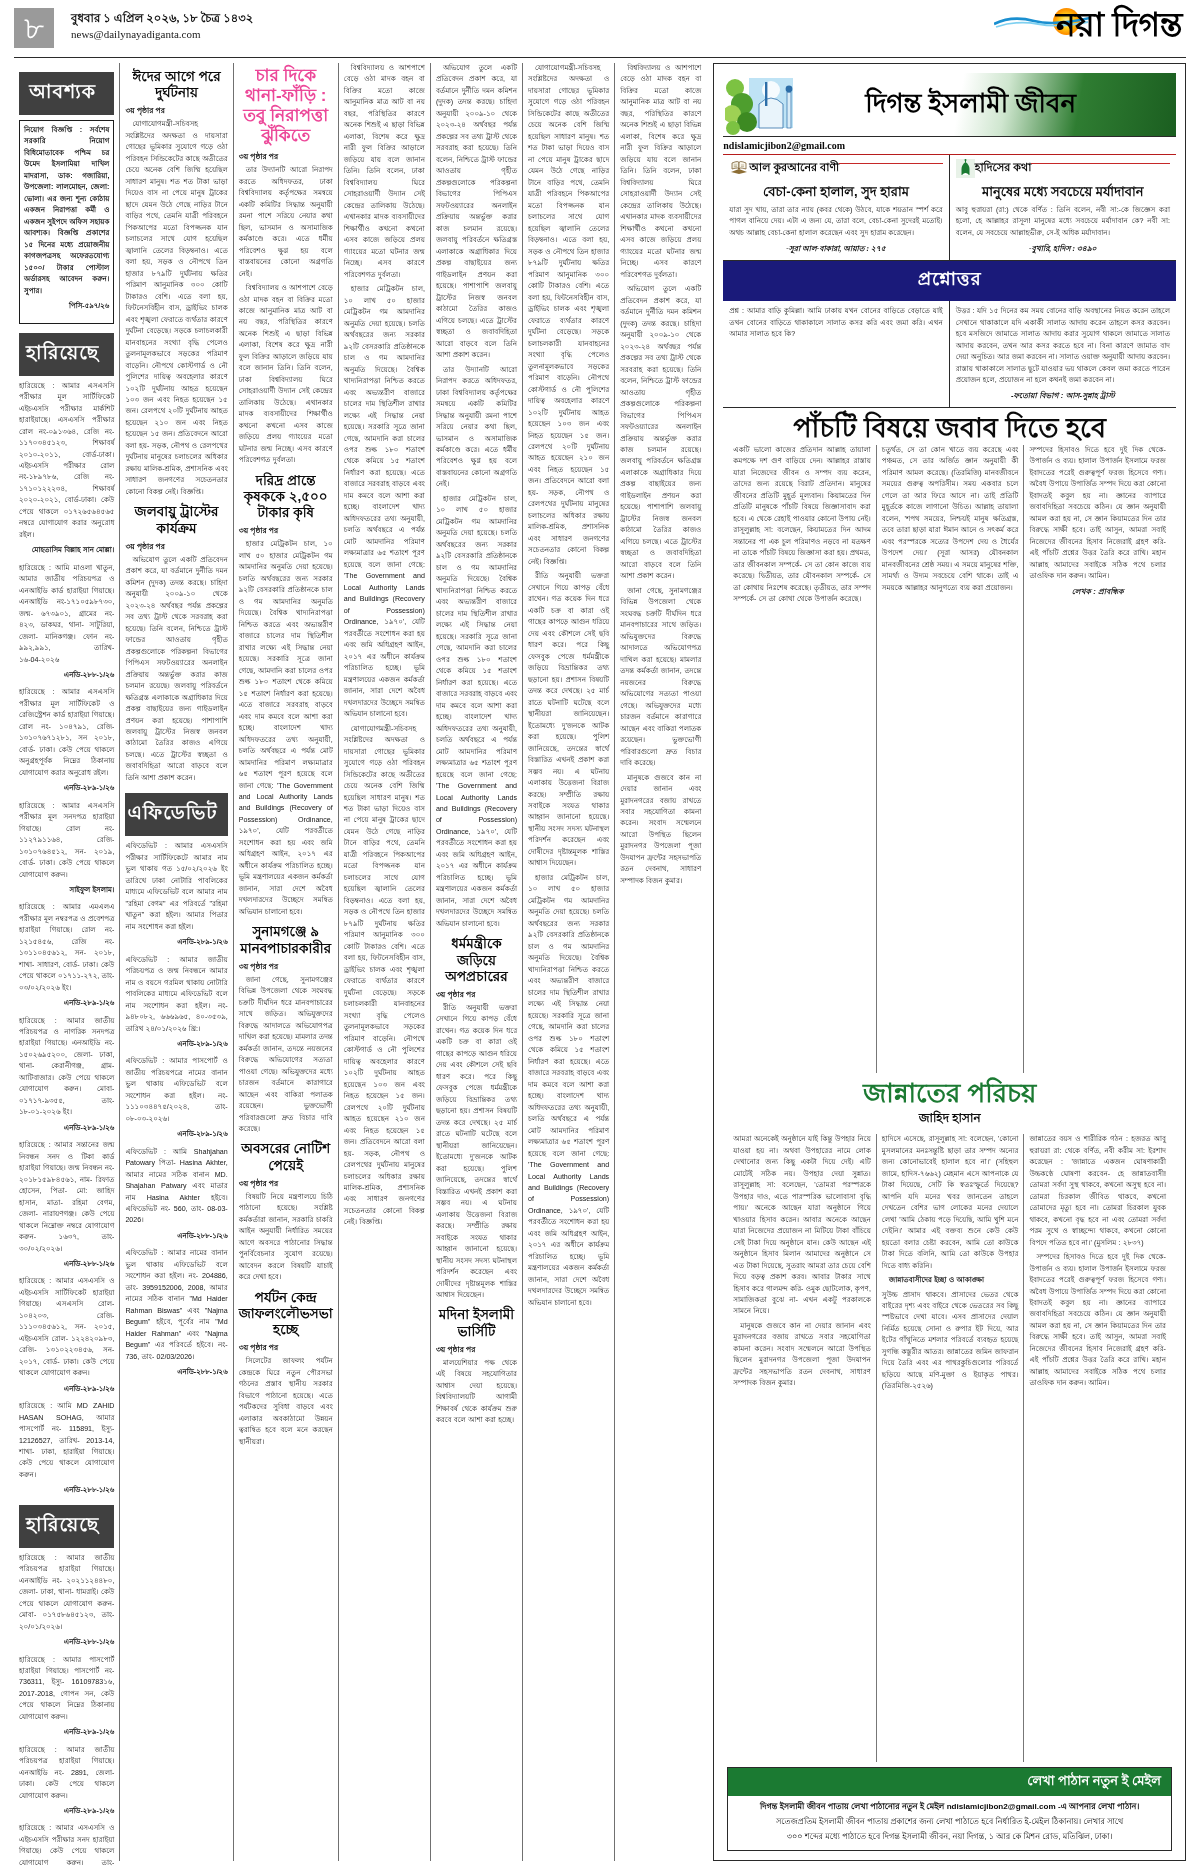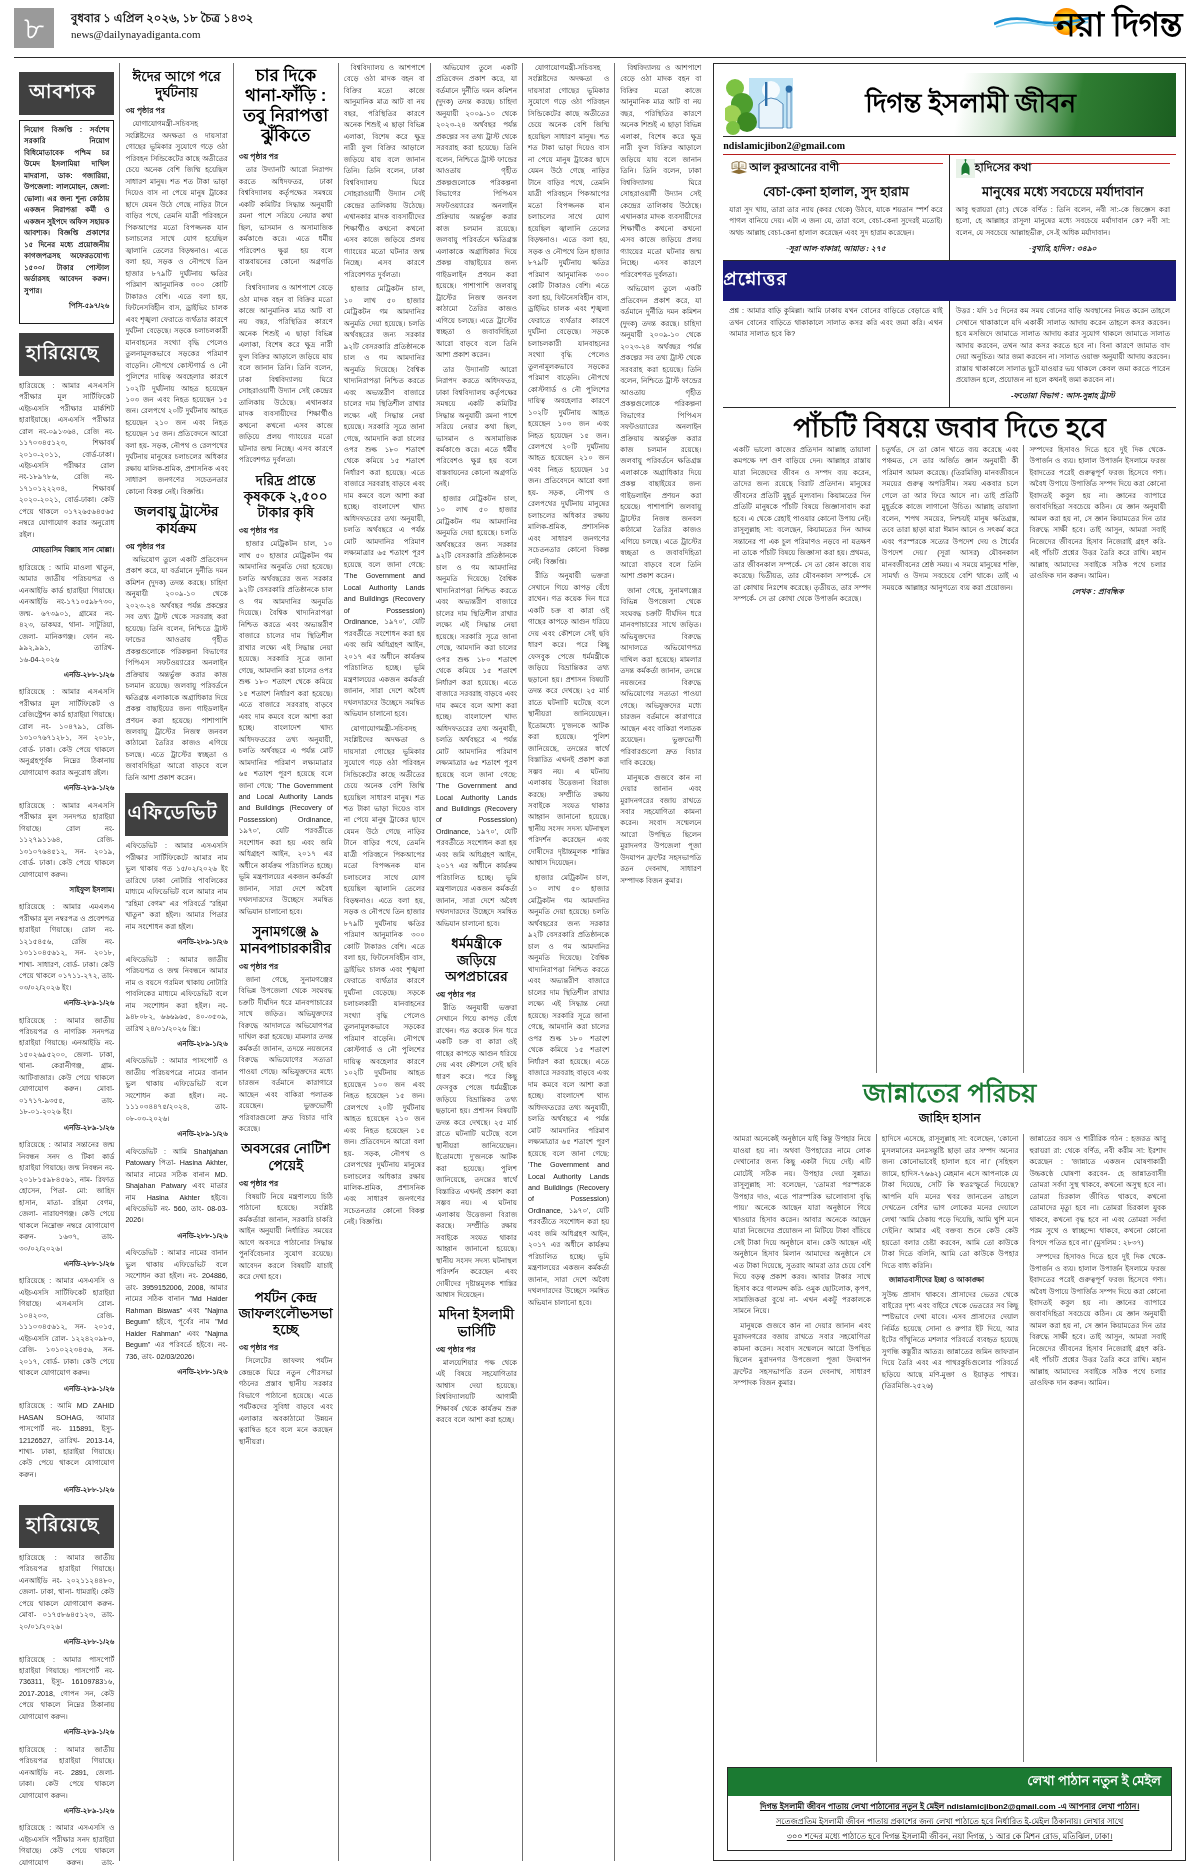"চার দিকে থানা-ফাঁড়ি : তবু" .hl { color: #000000 -> #ec4899 }
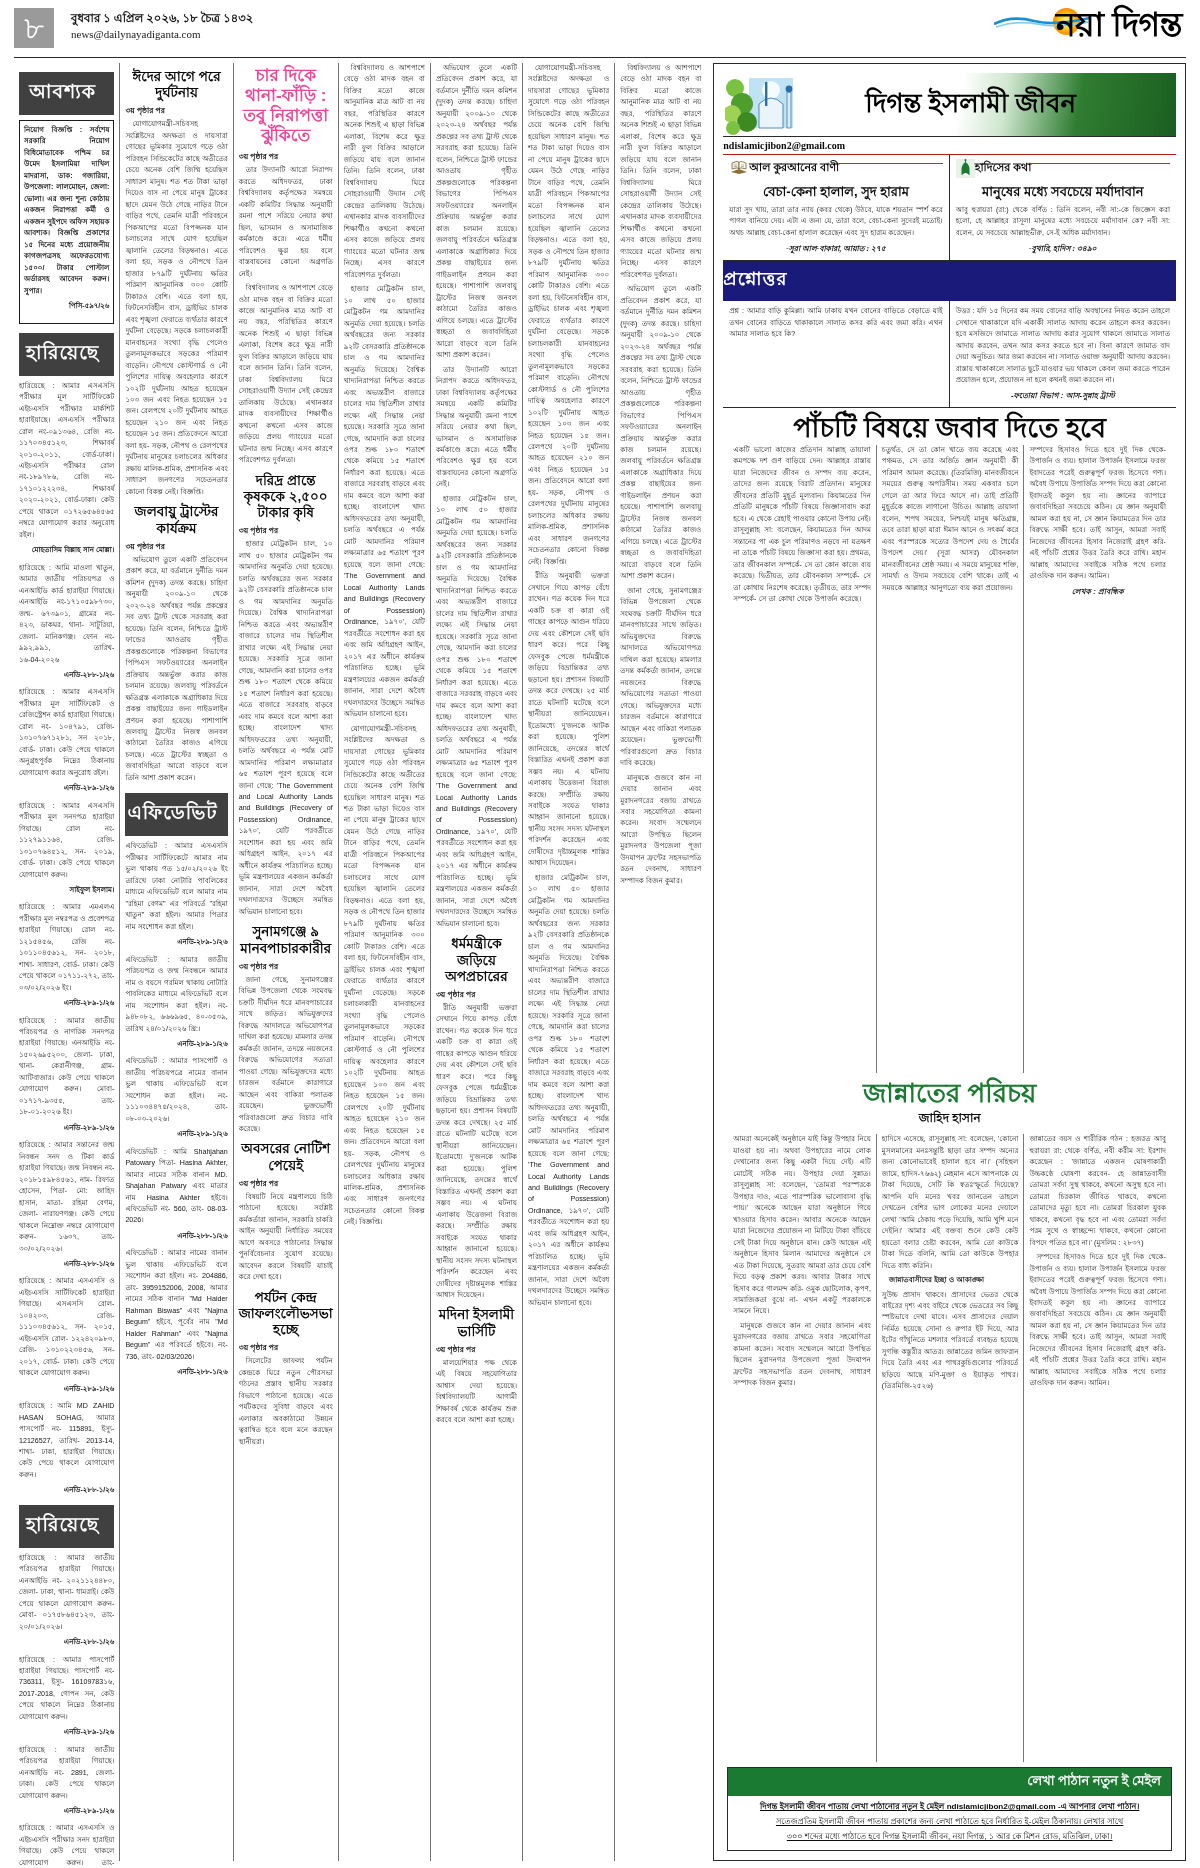"প্রশ্নোত্তর" .blue-bar { text-align: none -> center }
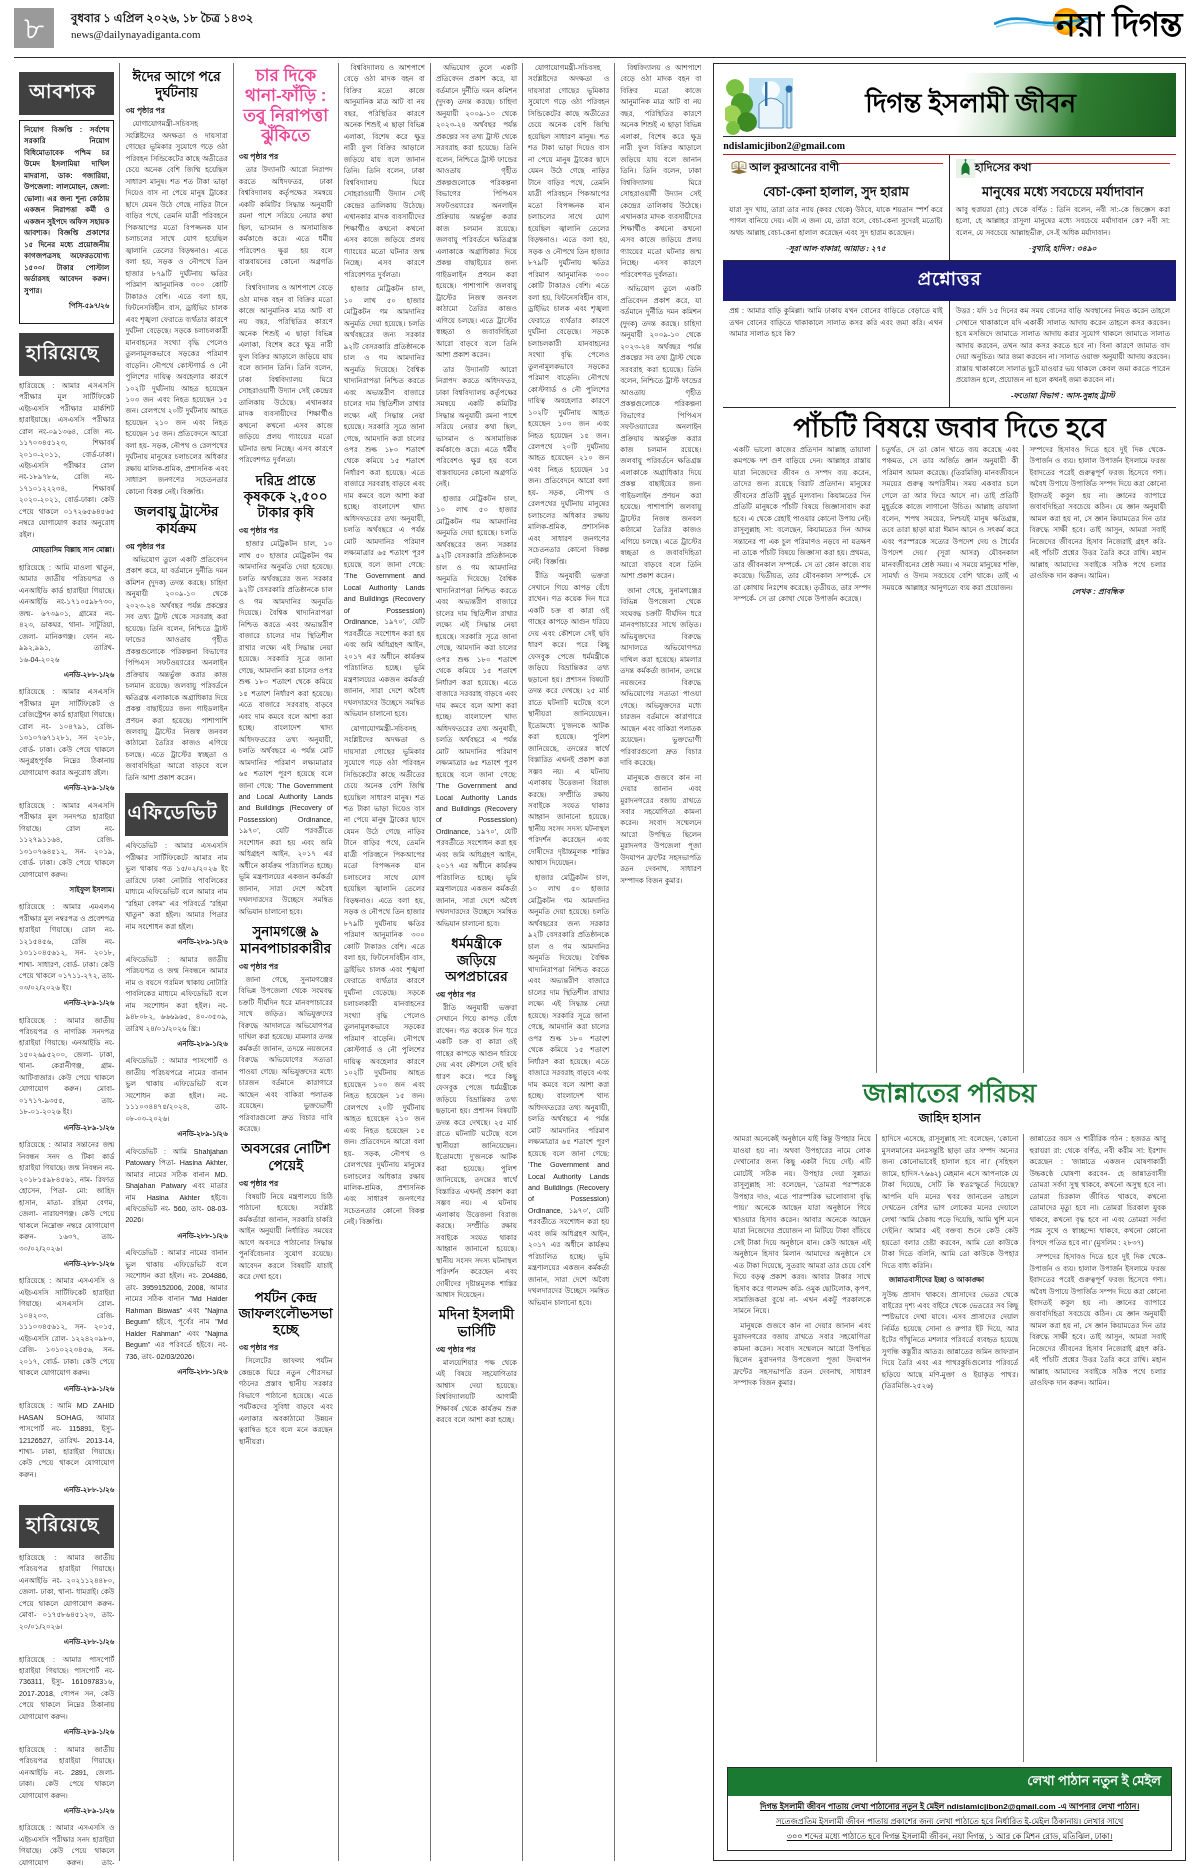"দিগন্ত ইসলামী জীবন পাতায় লেখা" .footer-lines div { text-decoration: underline -> none }
